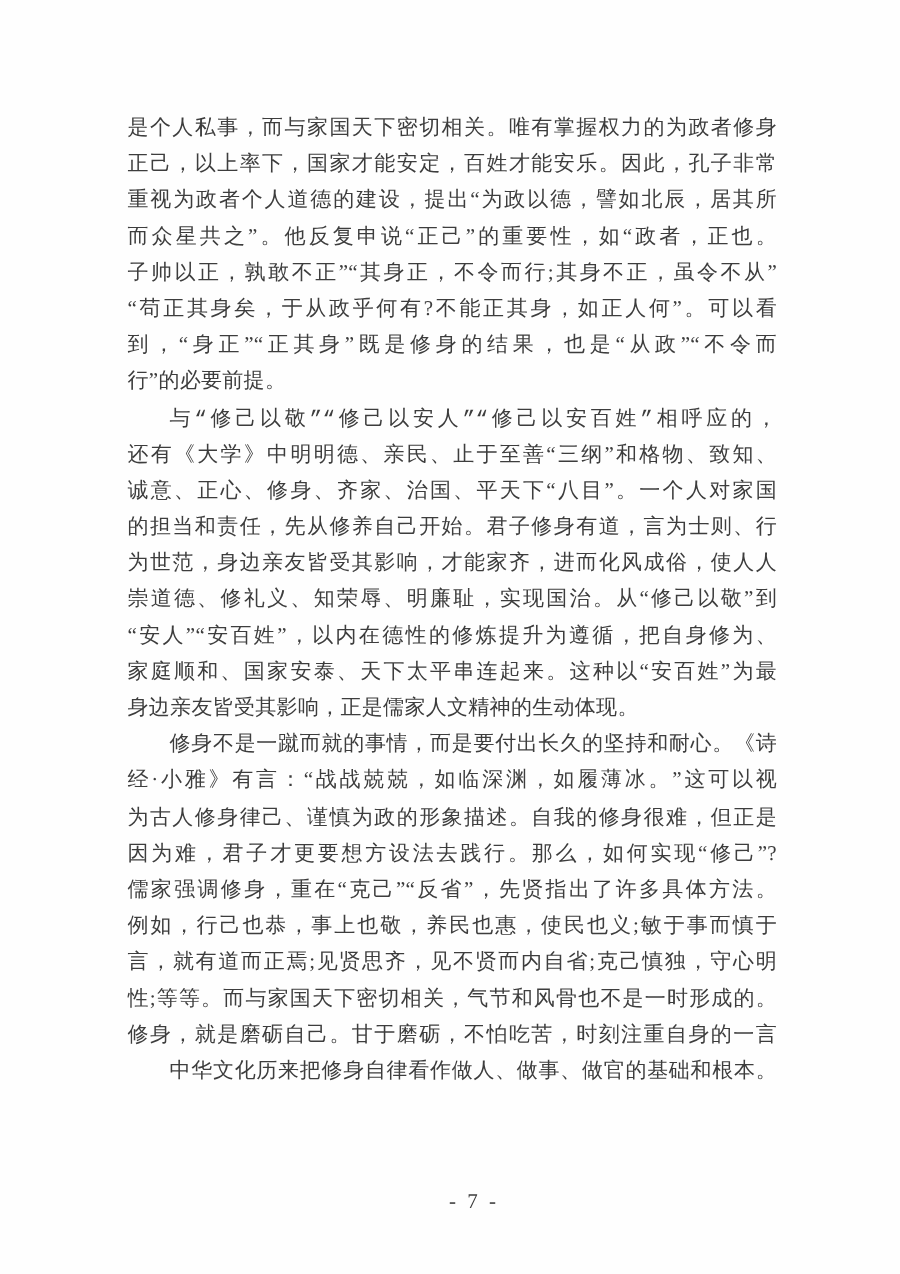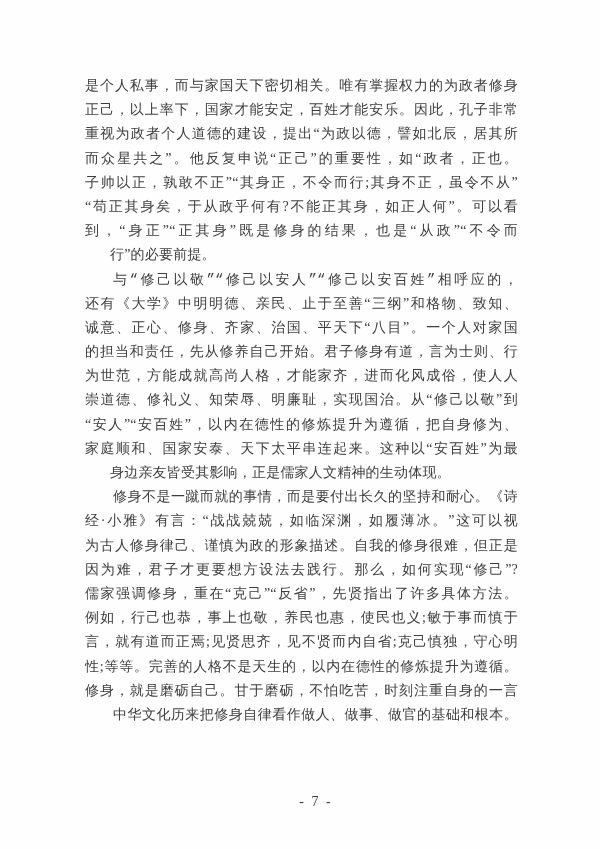"行”的必要前提。" .line.last { margin-left: 25px -> none }
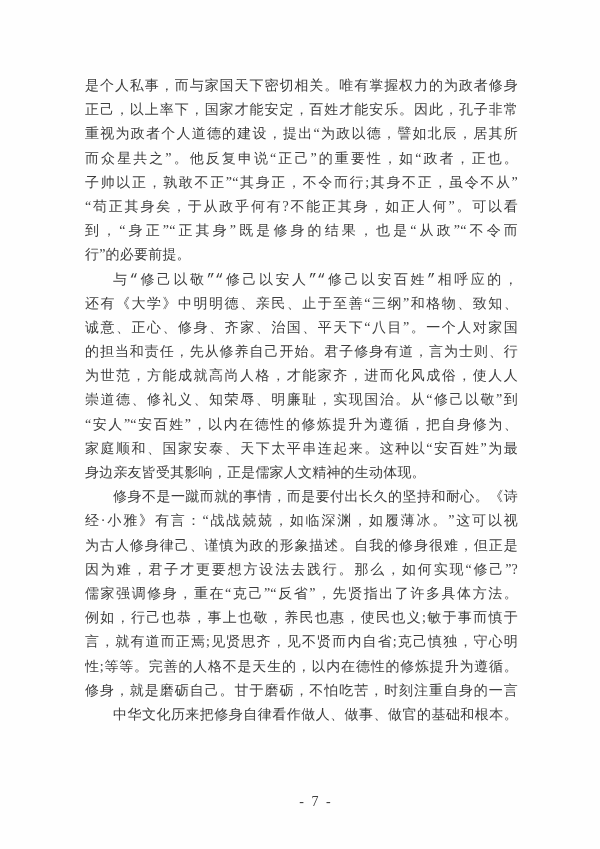"为世范，方能成就高尚人格，才能家齐，进而化风成俗，使人人" div.line { text: 方能成就高尚人格 -> 身边亲友皆受其影响 }
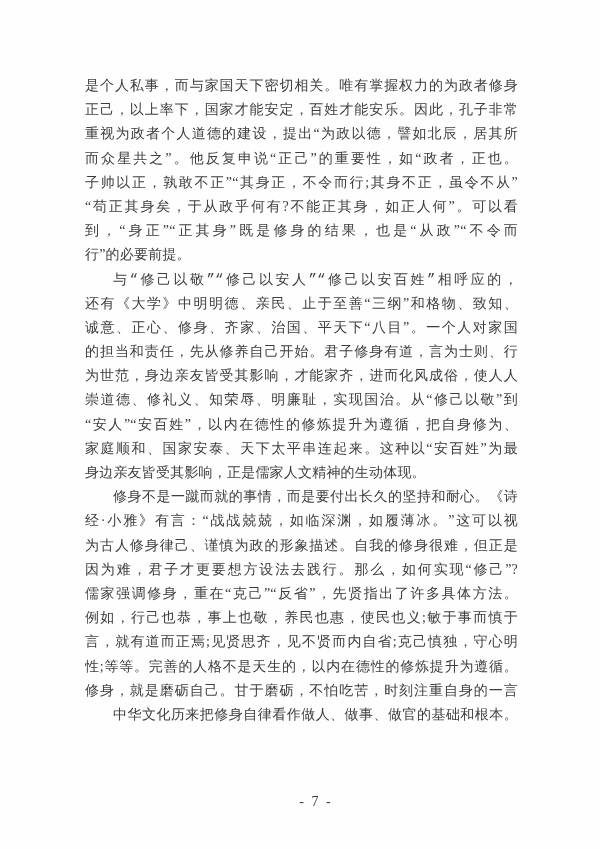"性;等等。完善的人格不是天生的，以内在德性的修炼提升为遵循。" div.line { text: 完善的人格不是天生的，以内在德性的修炼提升为遵循 -> 而与家国天下密切相关，气节和风骨也不是一时形成的 }
